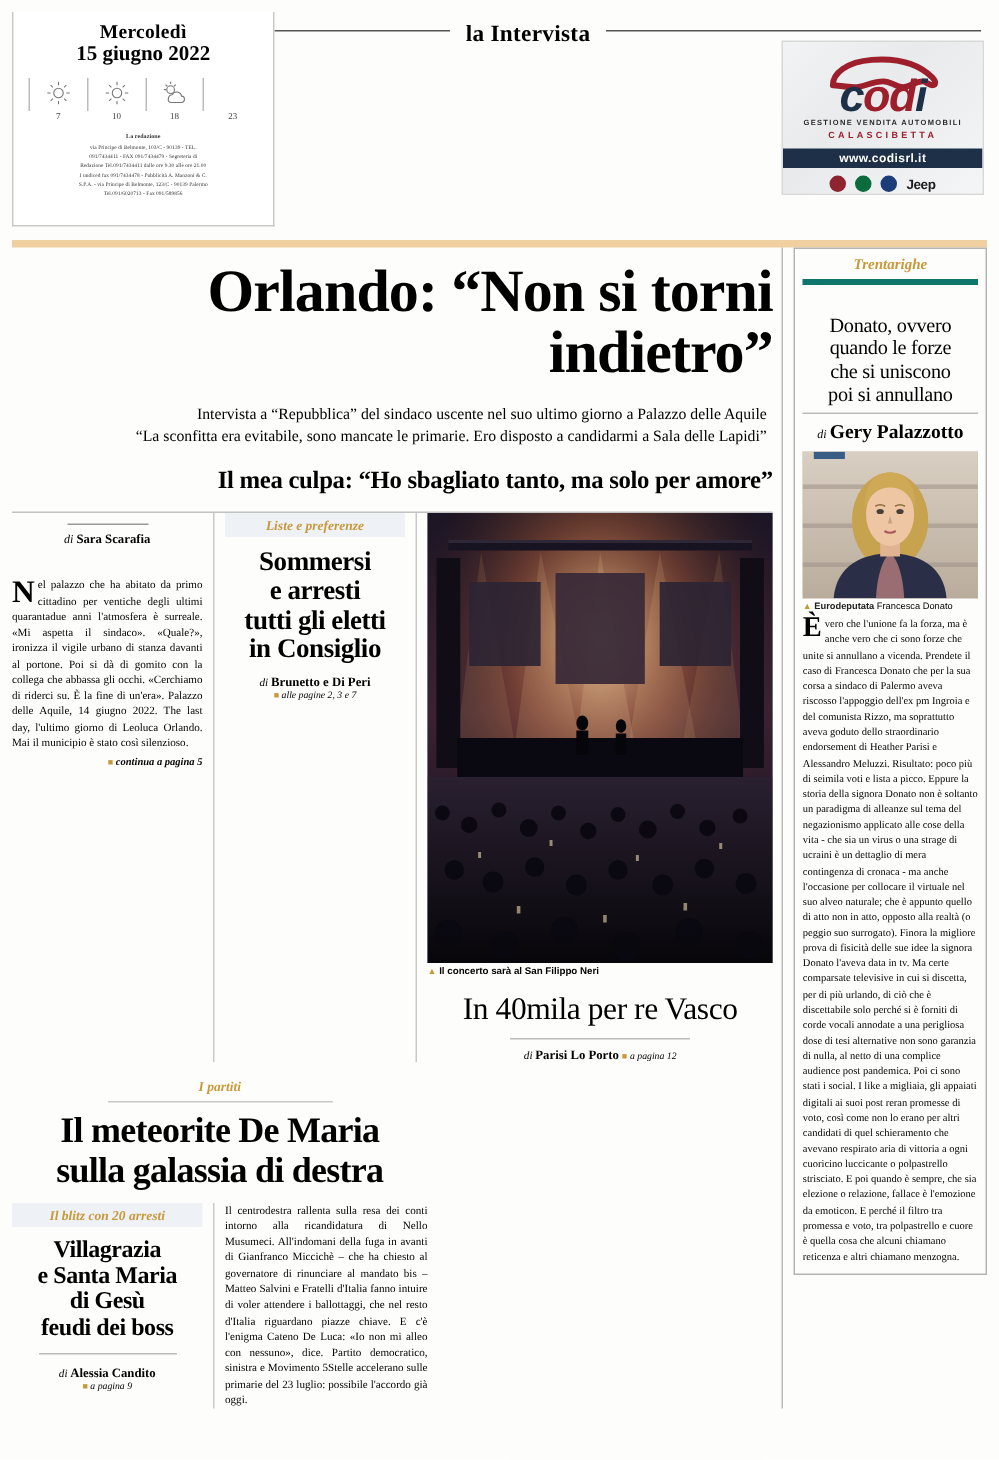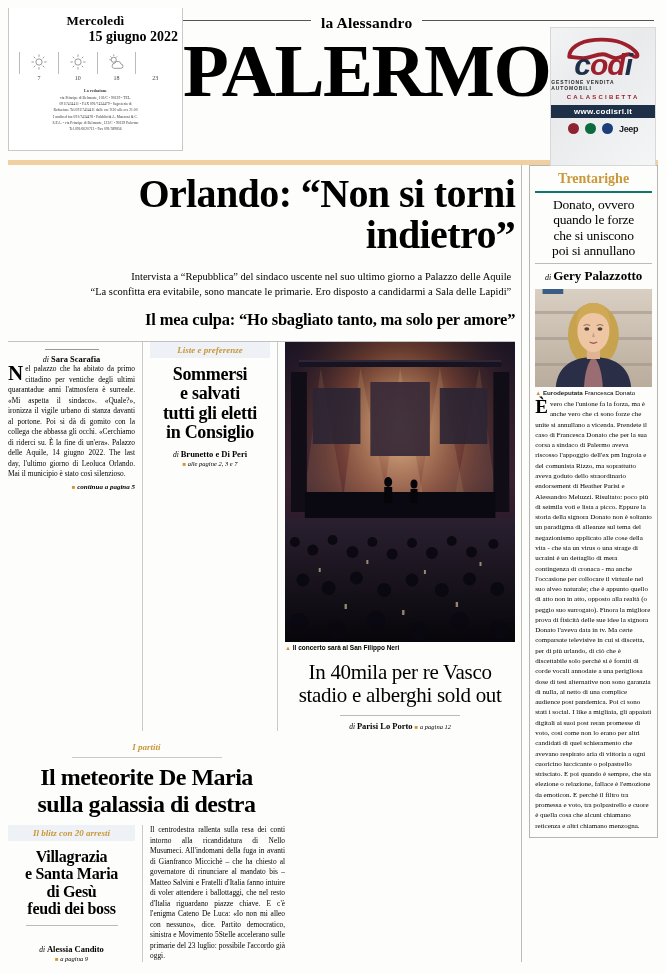"la Alessandro" div.repubblica { text: Alessandro -> Intervista }
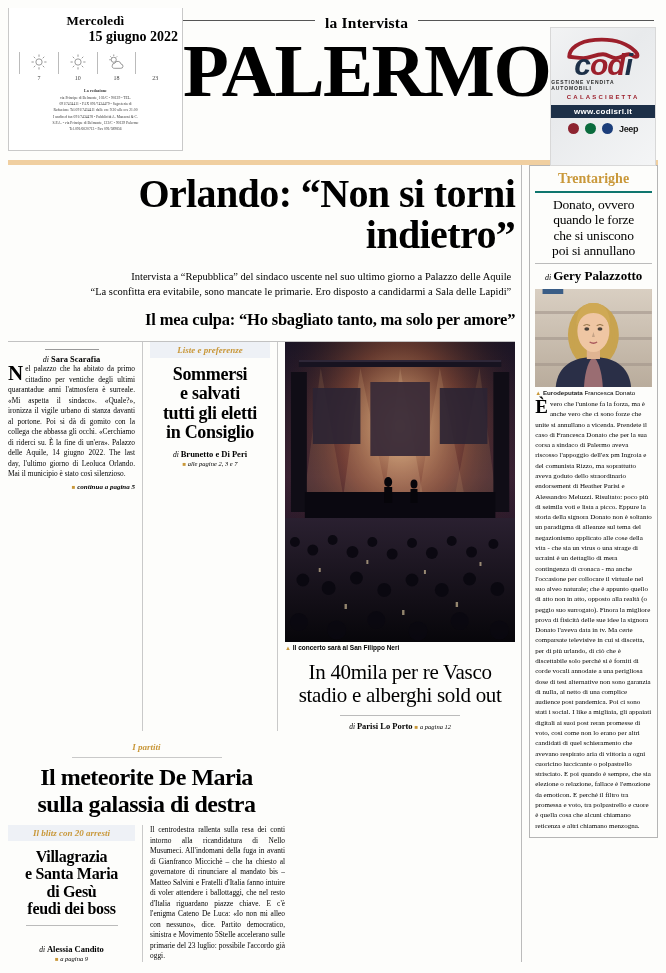"15 giugno 2022" .date-full { text-align: right -> none }
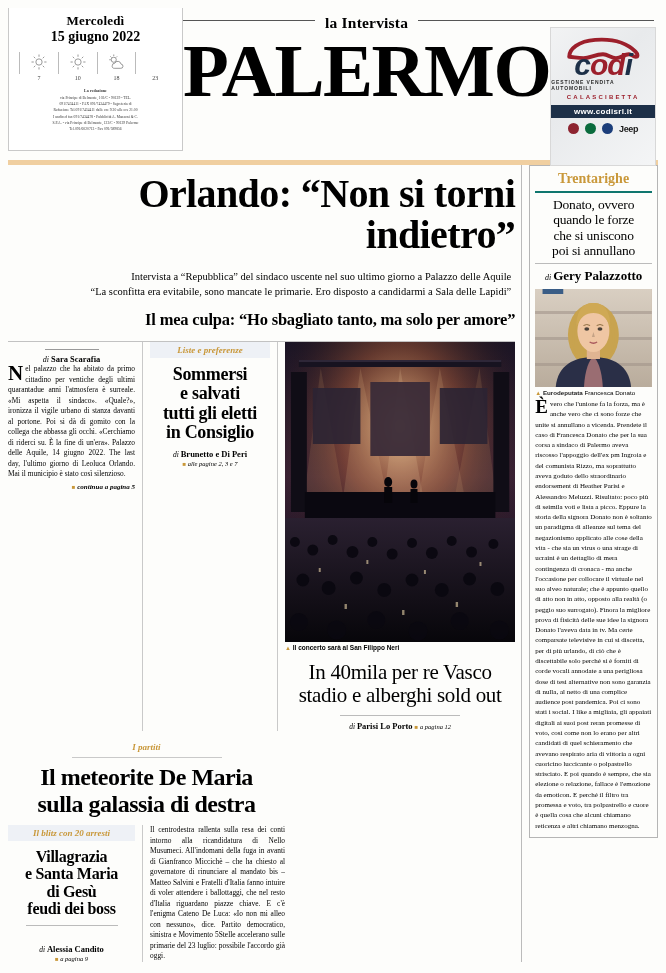"PALERMO" div.palermo { html: <div>PALERMO</div> -> none }
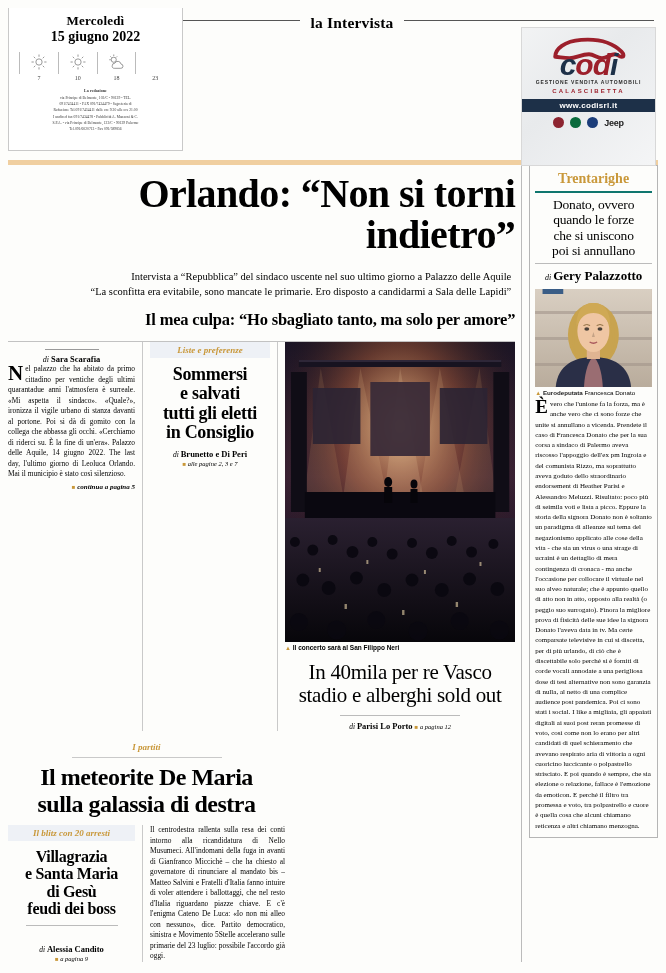"codi" .codi-top { height: 139px -> 103px }
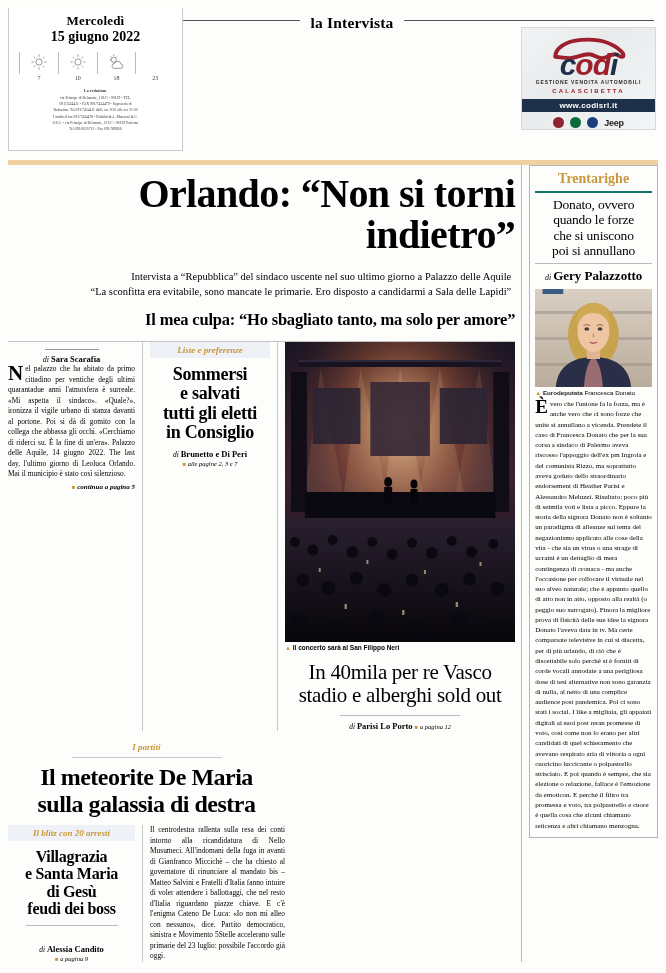"Trentarighe" .rail-kicker { font-size: 14px -> 10px; font-style: none -> italic }
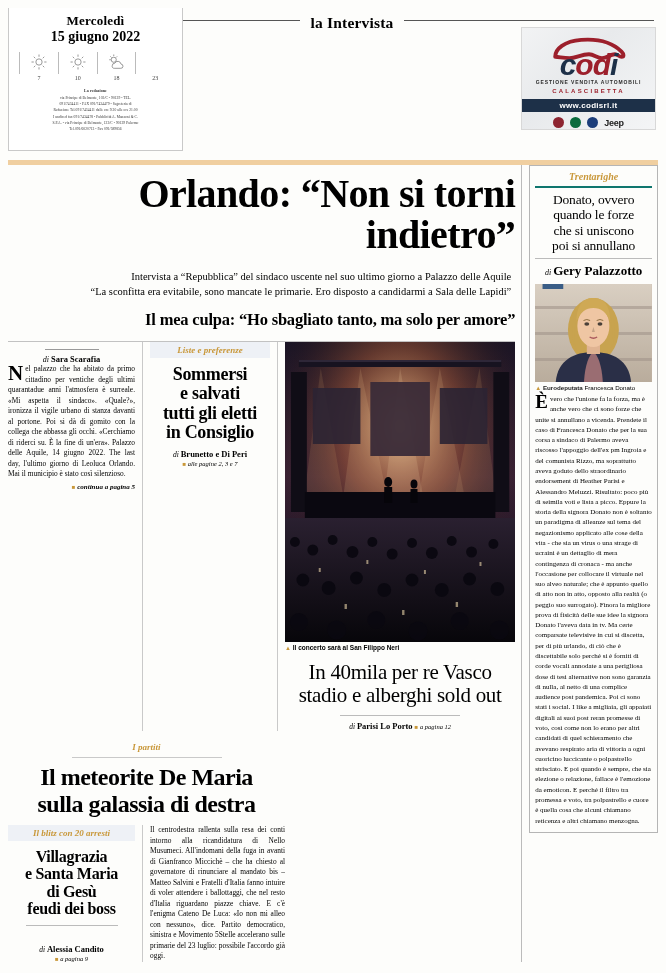"Donato, ovvero" .rail-h { border-top: 2px solid #0f766e -> 4px solid #0f766e; padding-top: 4px -> 19px }
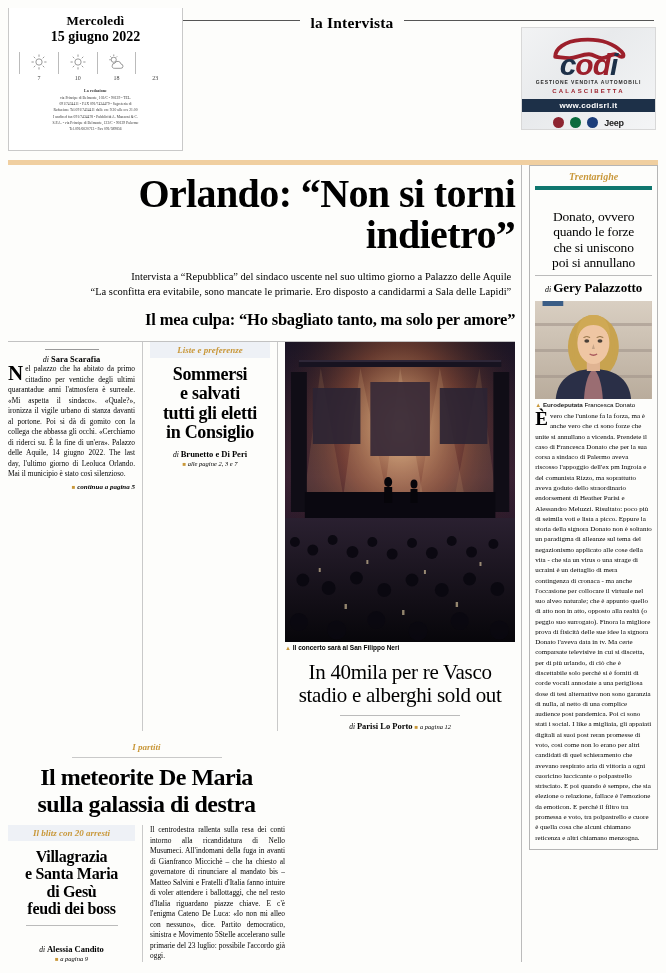"di Sara Scarafia" .byline { margin-bottom: 0 -> 21px }
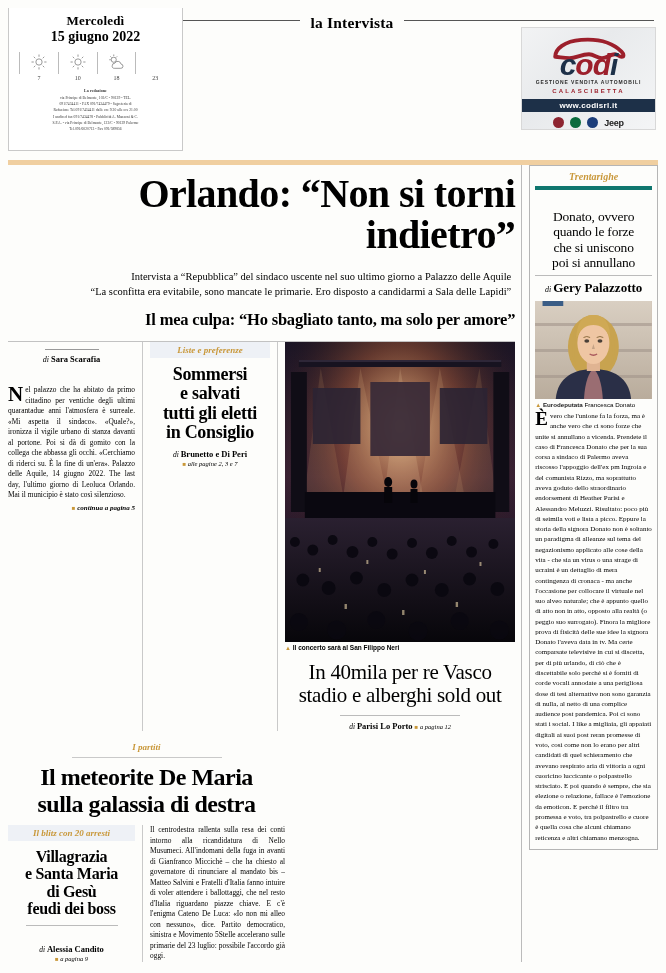"Sommersi" div.sub-h { text: salvati -> arresti }
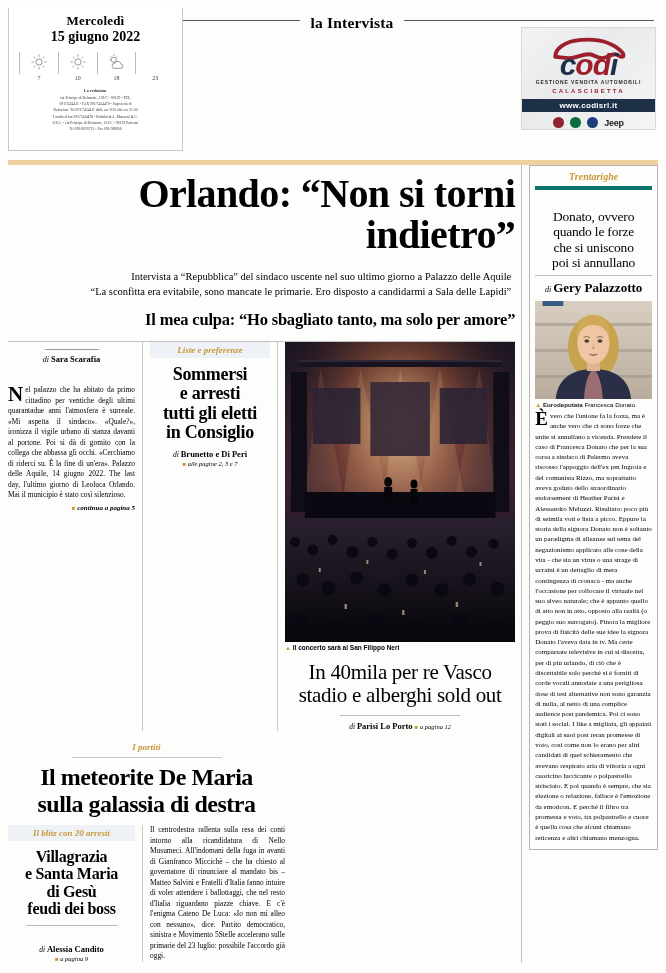"stadio e alberghi sold out" div { html: <div>stadio e alberghi sold out</div> -> none }
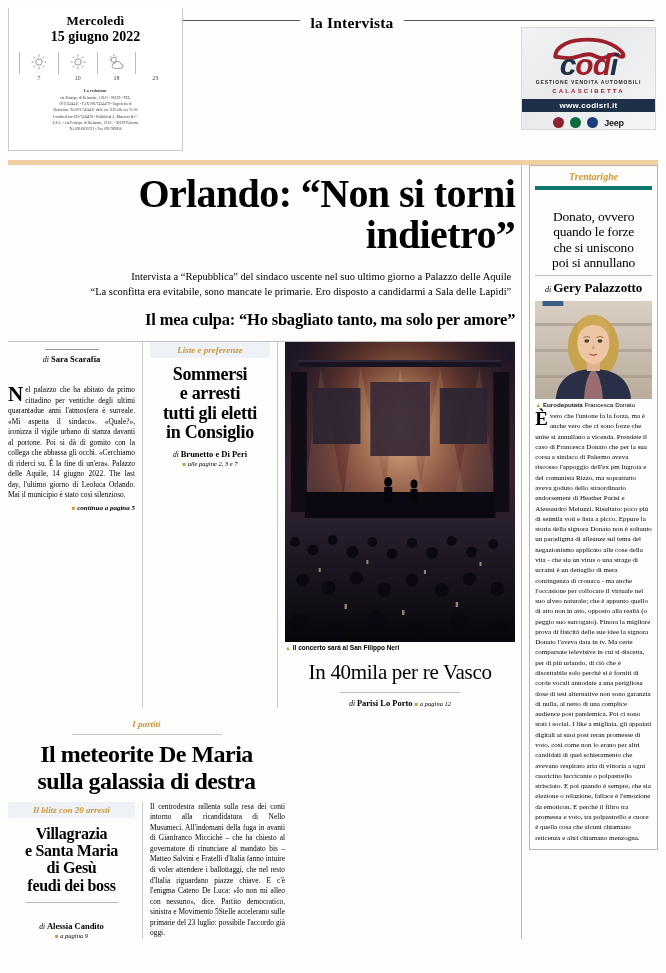"di Alessia Candito" div.ref { padding-top: 18px -> 7px }
